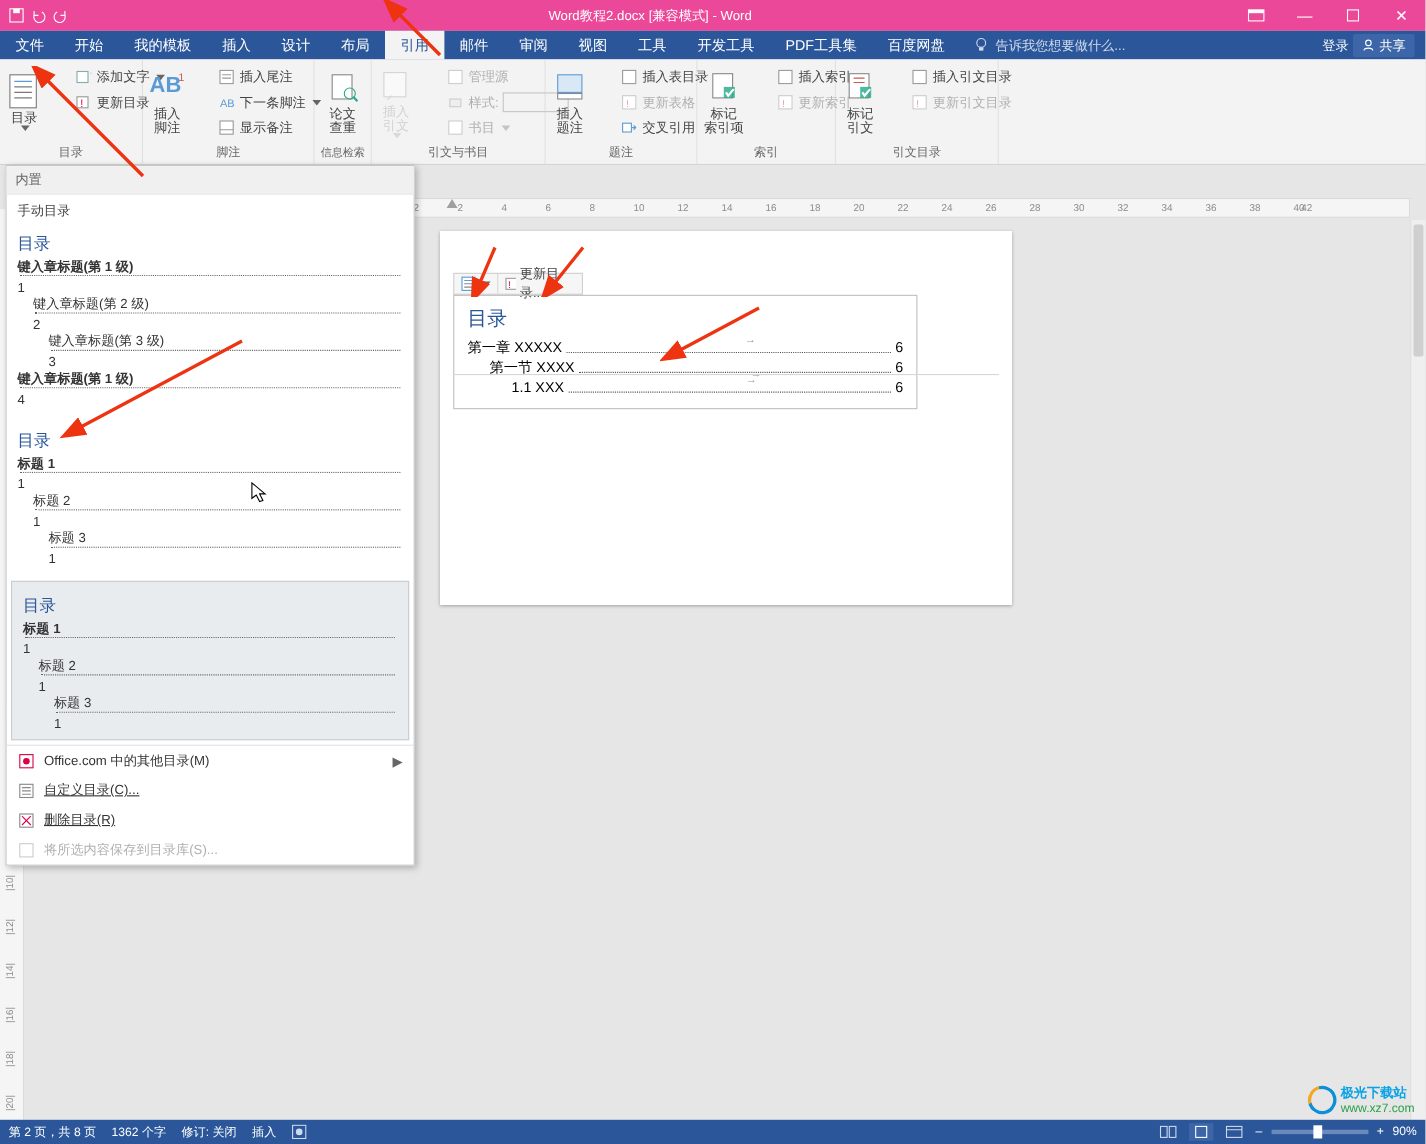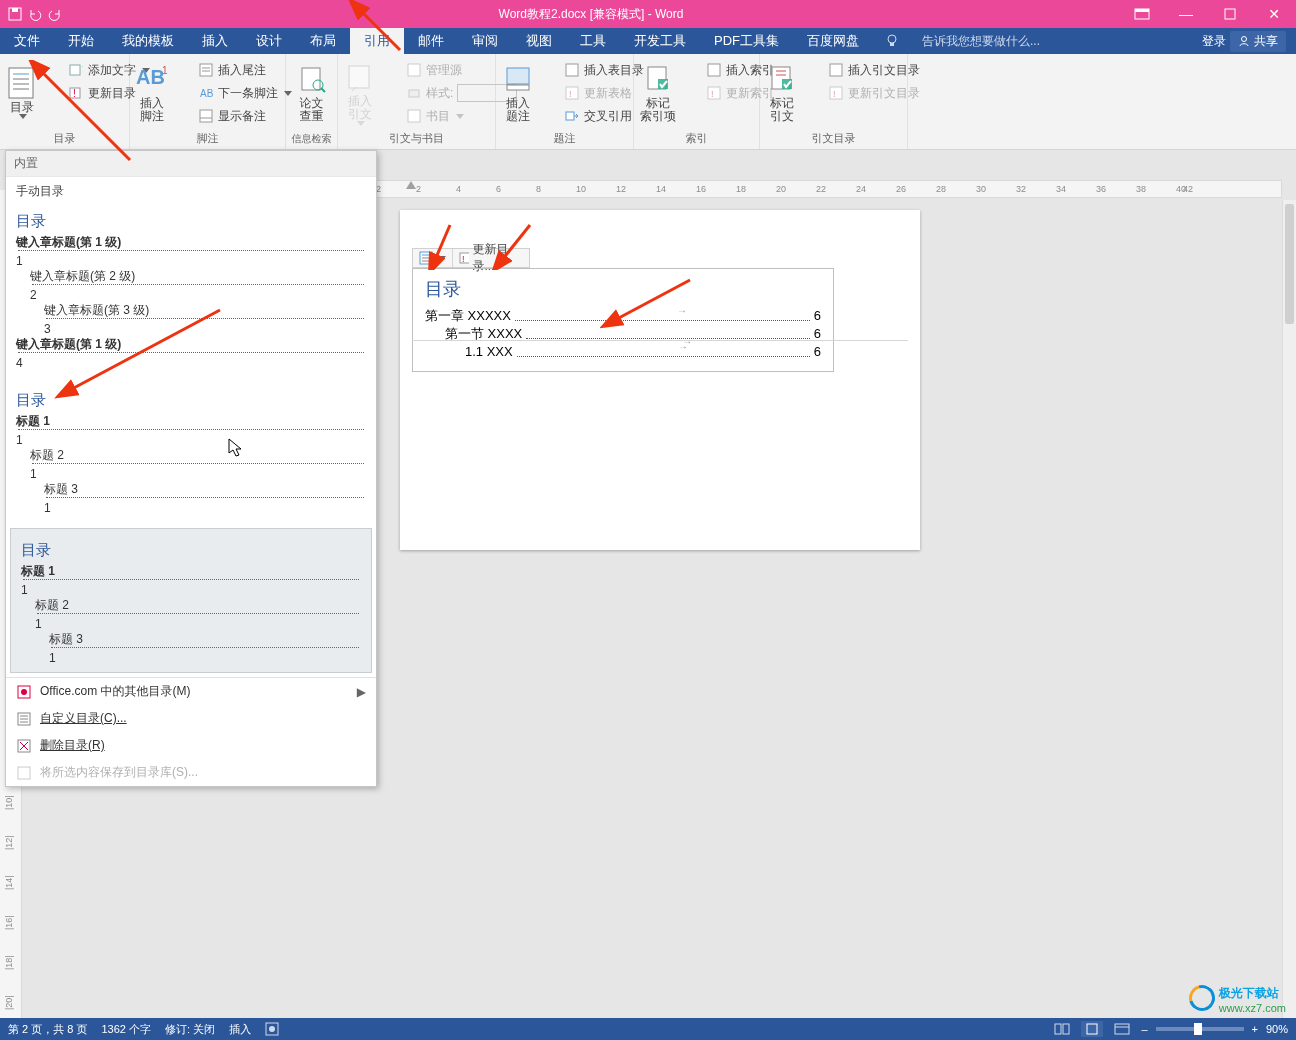"告诉我您想要做什么..." .menubar .spacer { gap: 23px -> 6px }
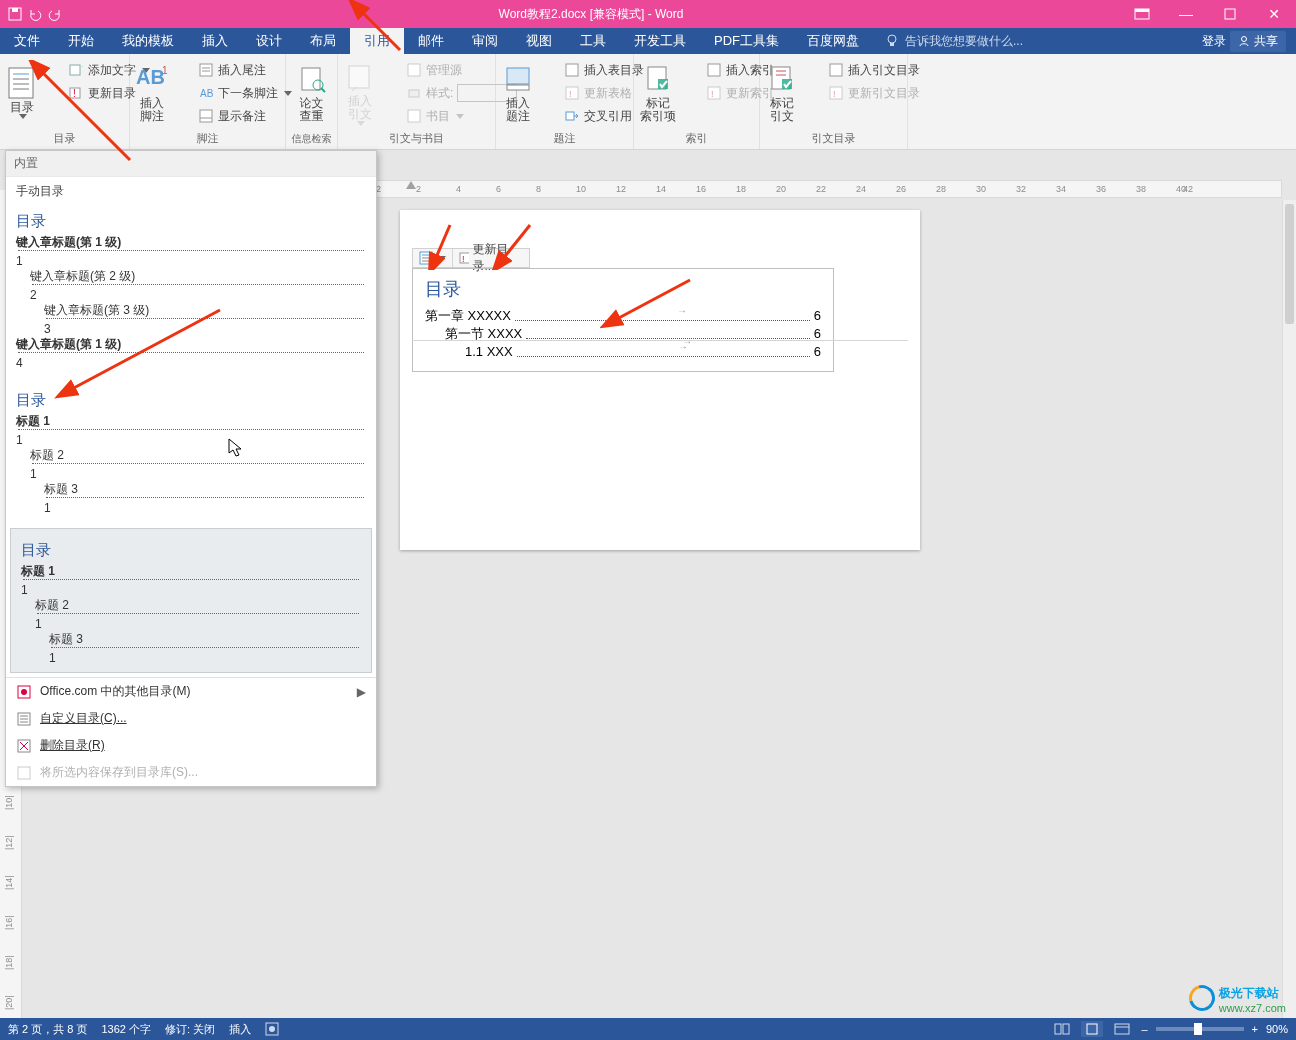"极光下载站" .watermark { align-items: flex-start -> center }
